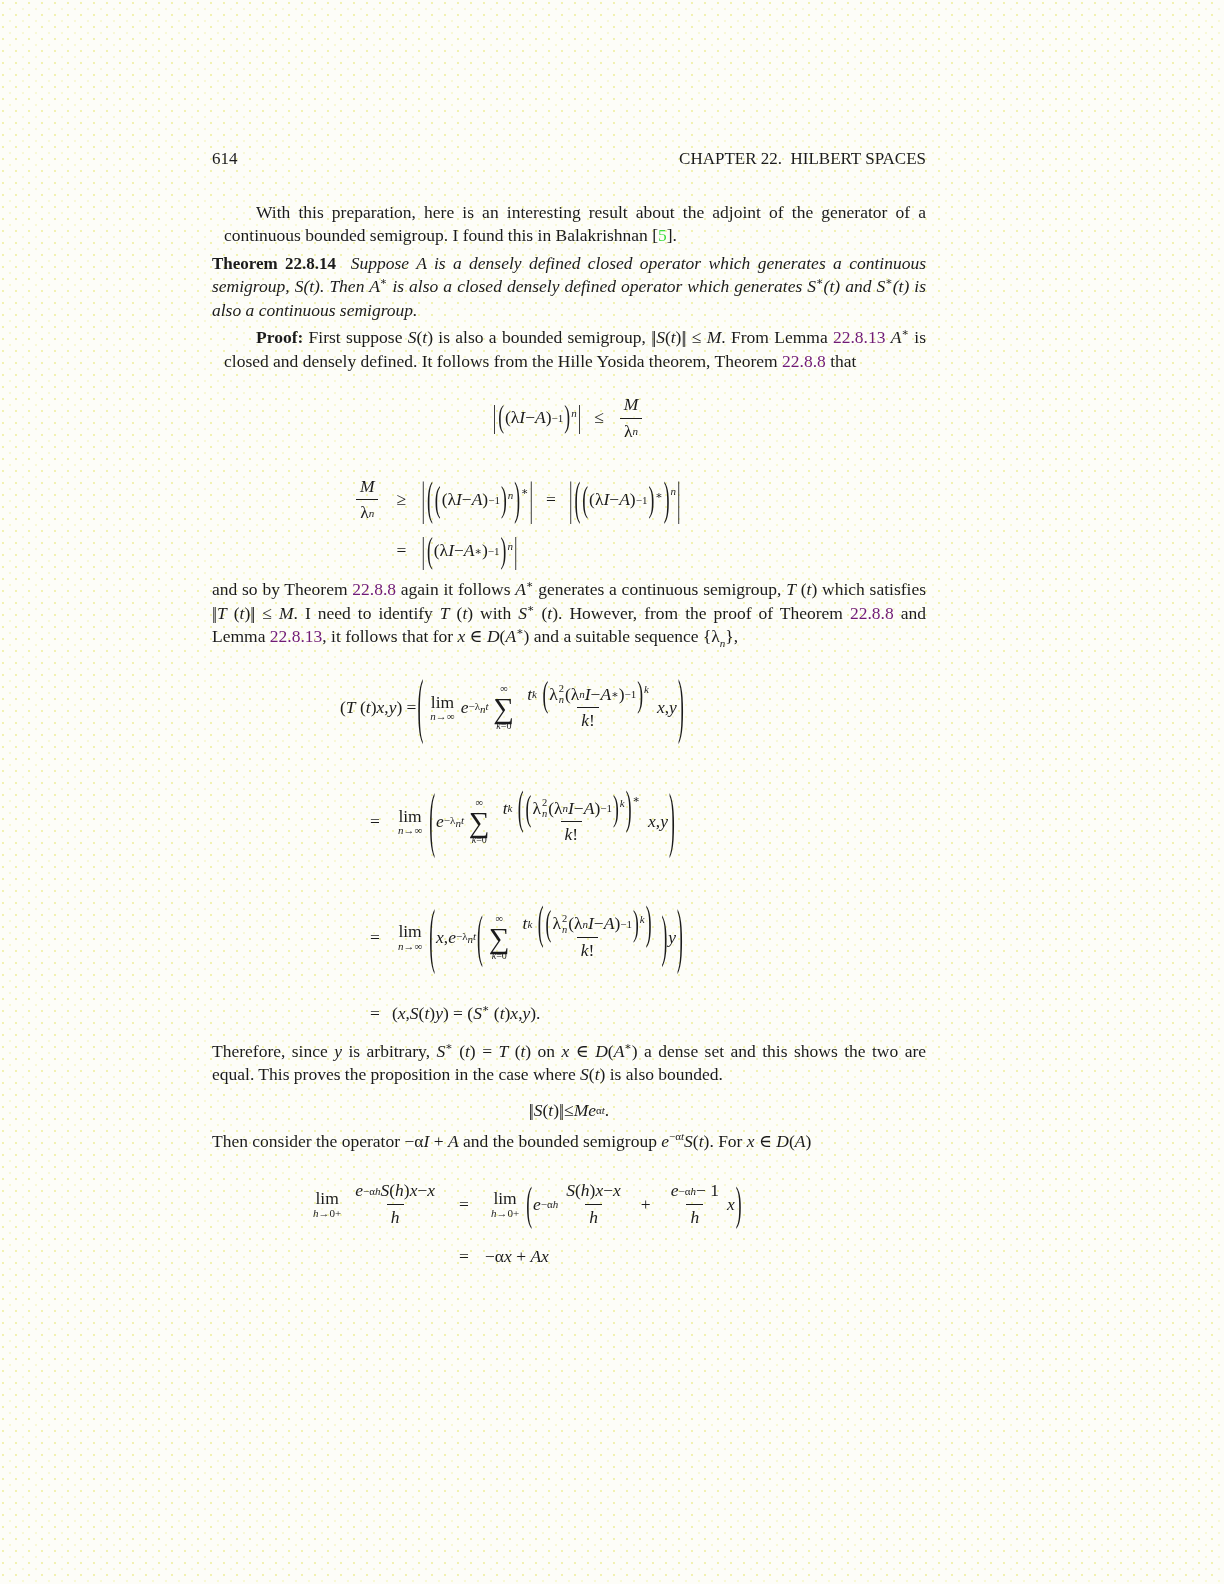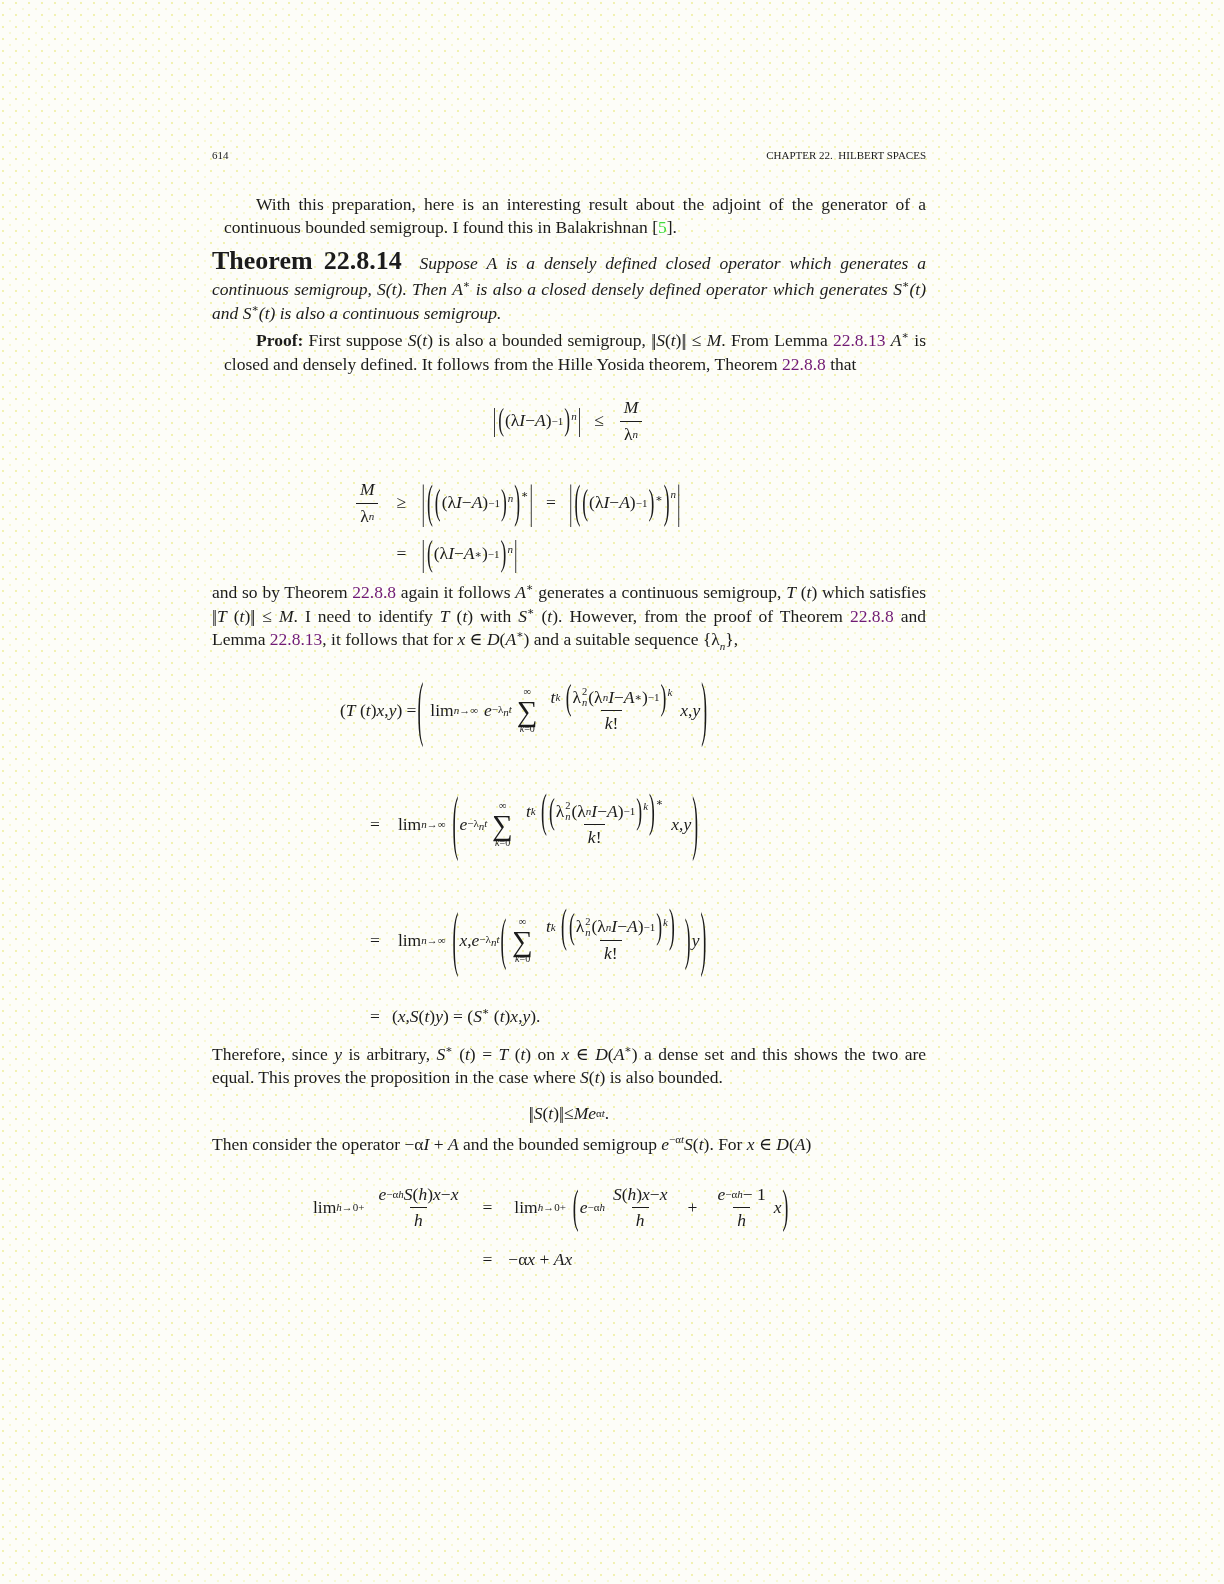"614" .hdr { font-size: 11px -> 17px }
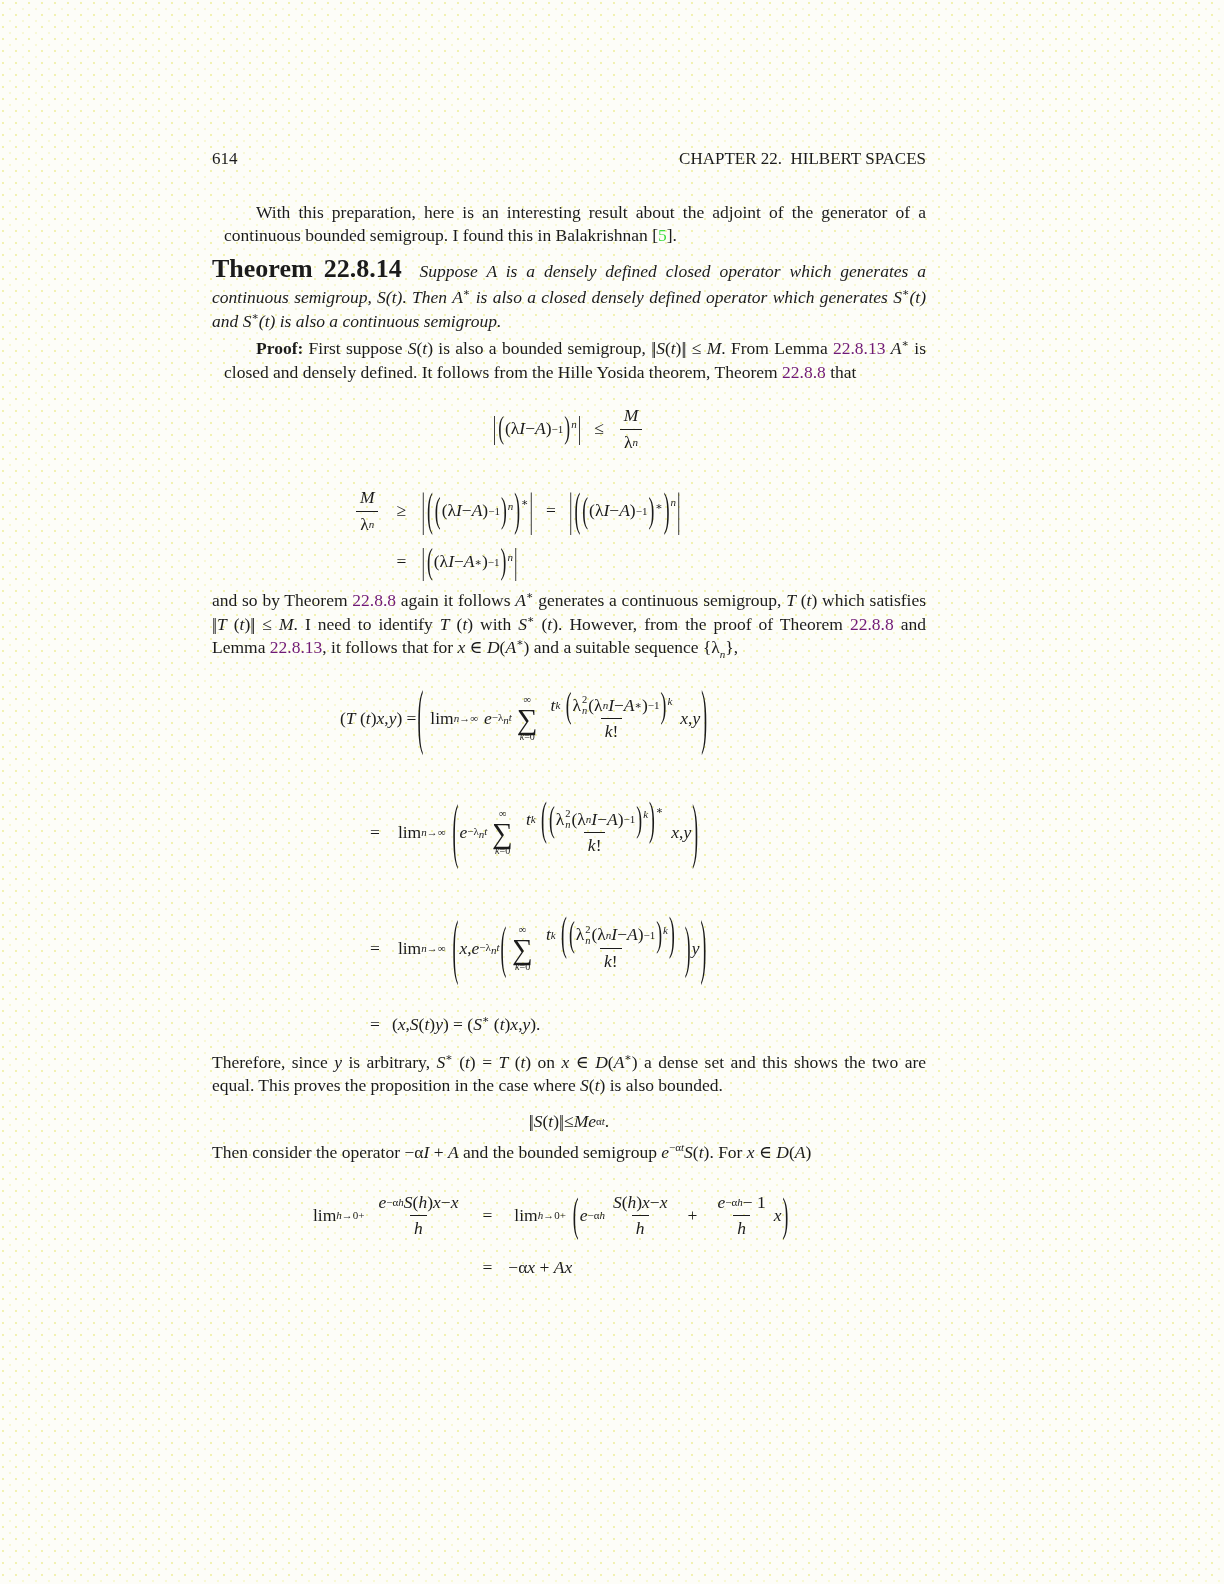"Theorem 22.8.14" .thlabel { font-size: 26px -> 17px }
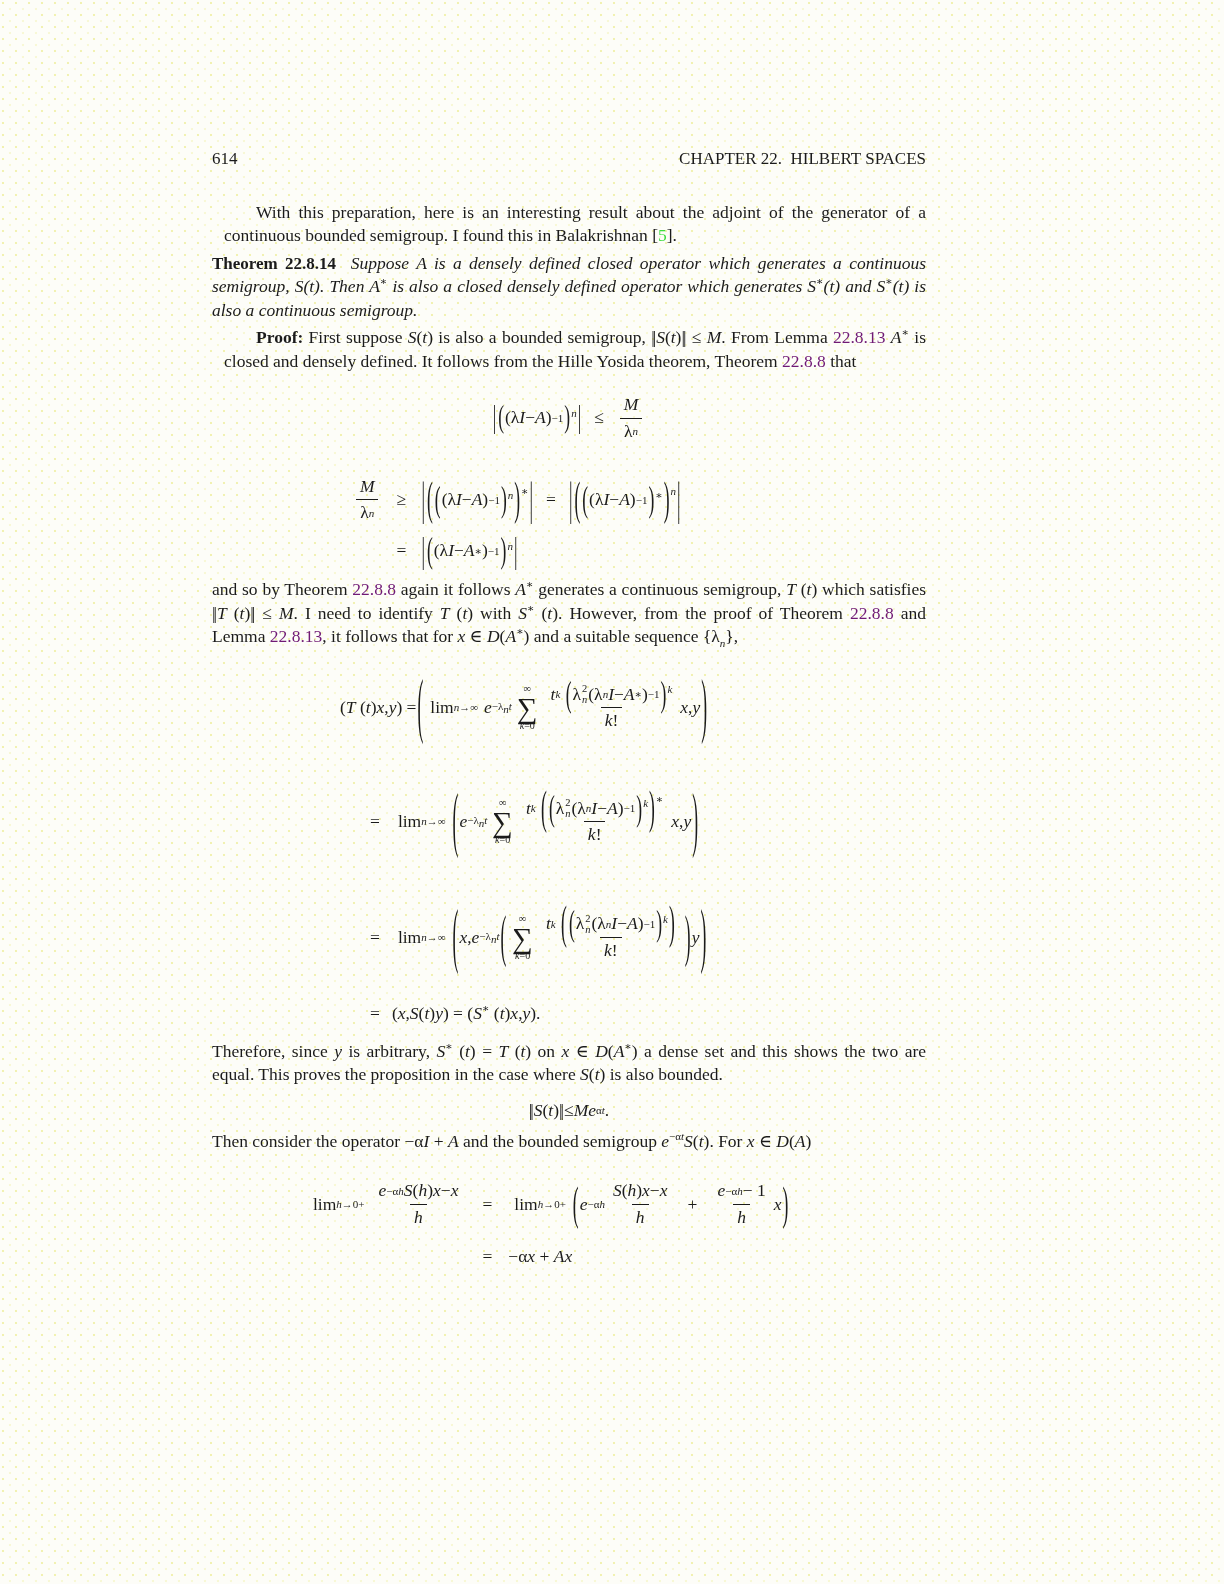"lim" .limop { flex-direction: none -> column }
